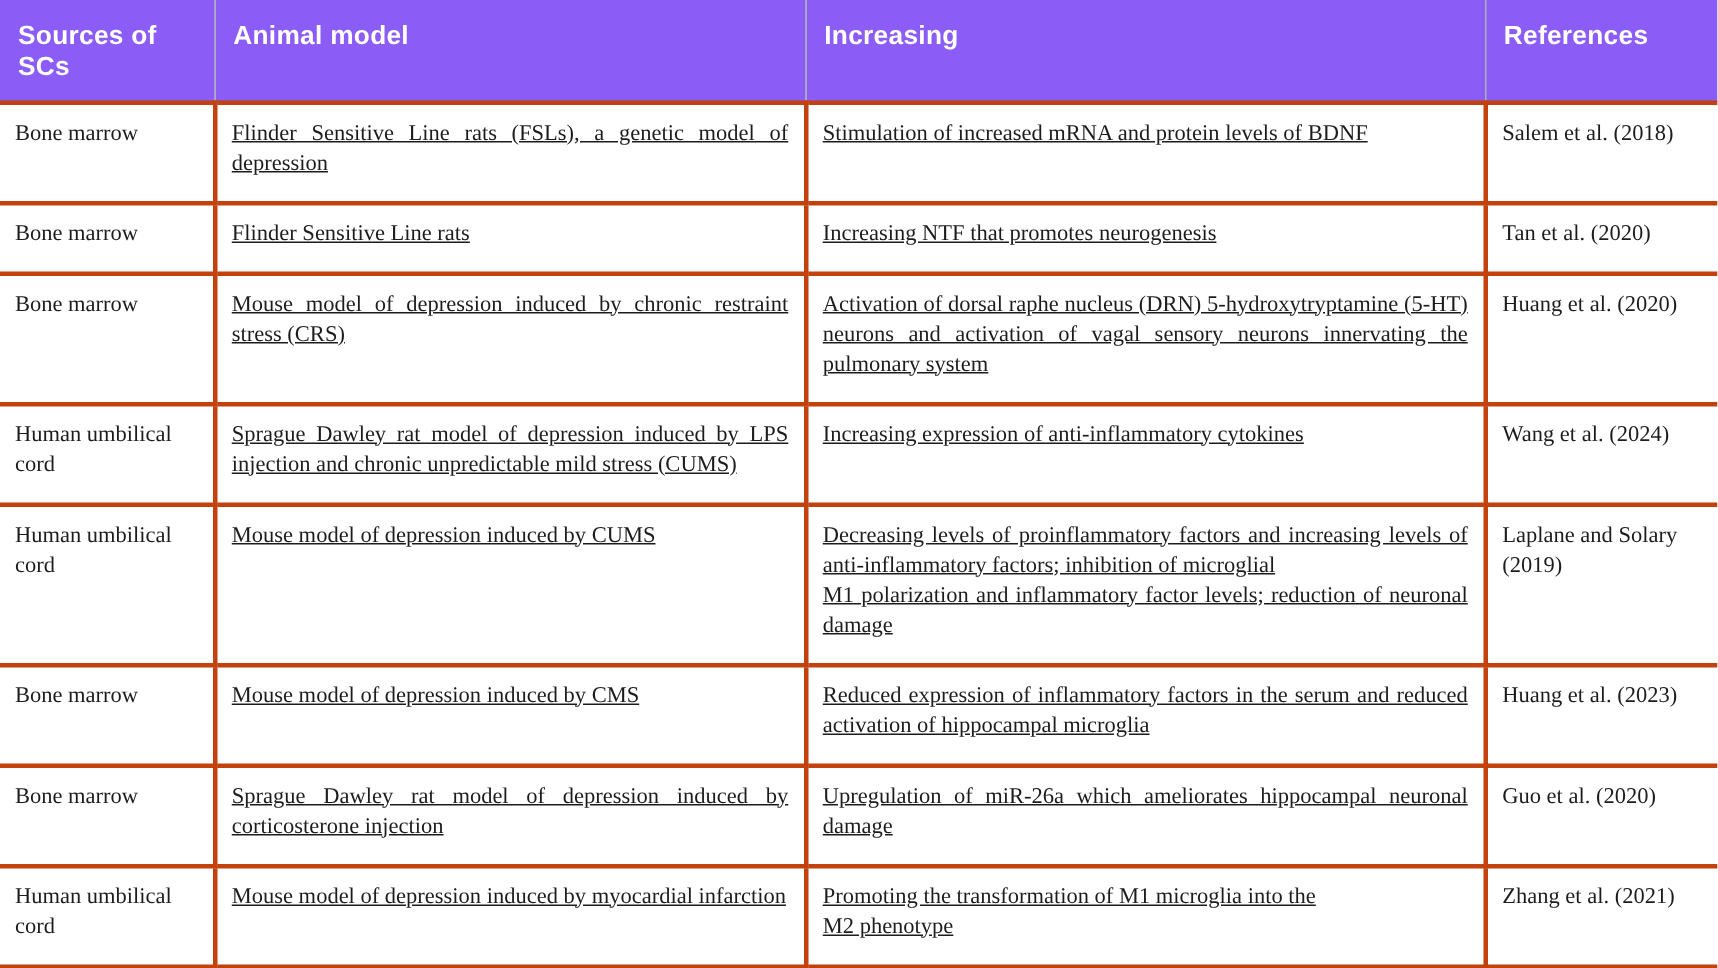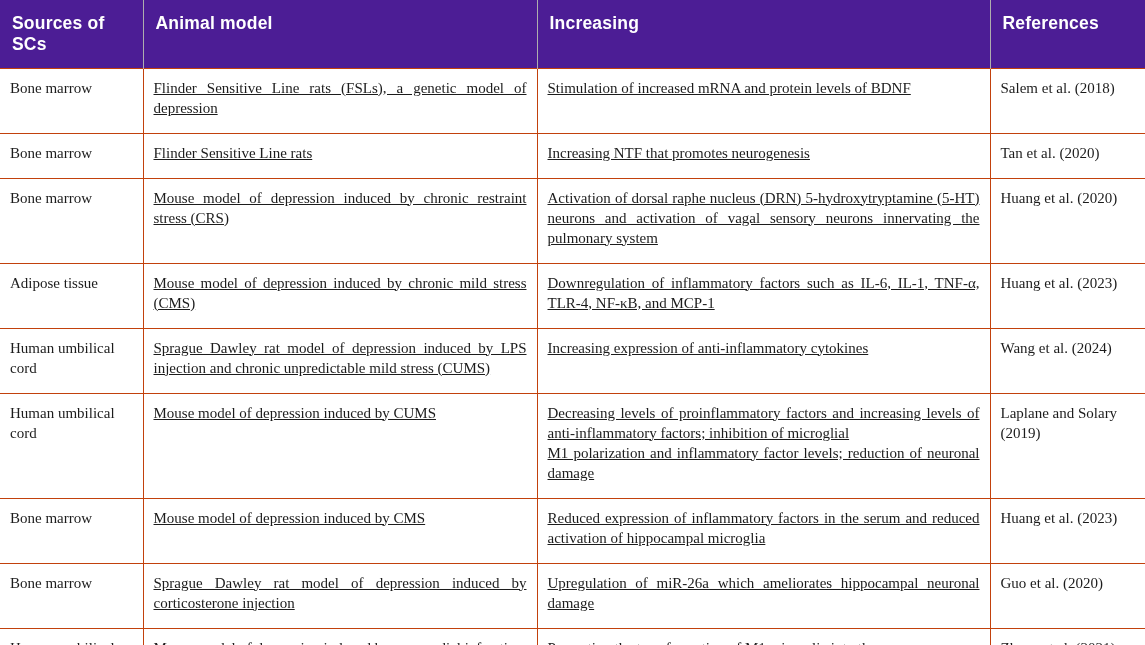"Sources of SCs" thead th { background: #4c1d95 -> #8b5cf6 }
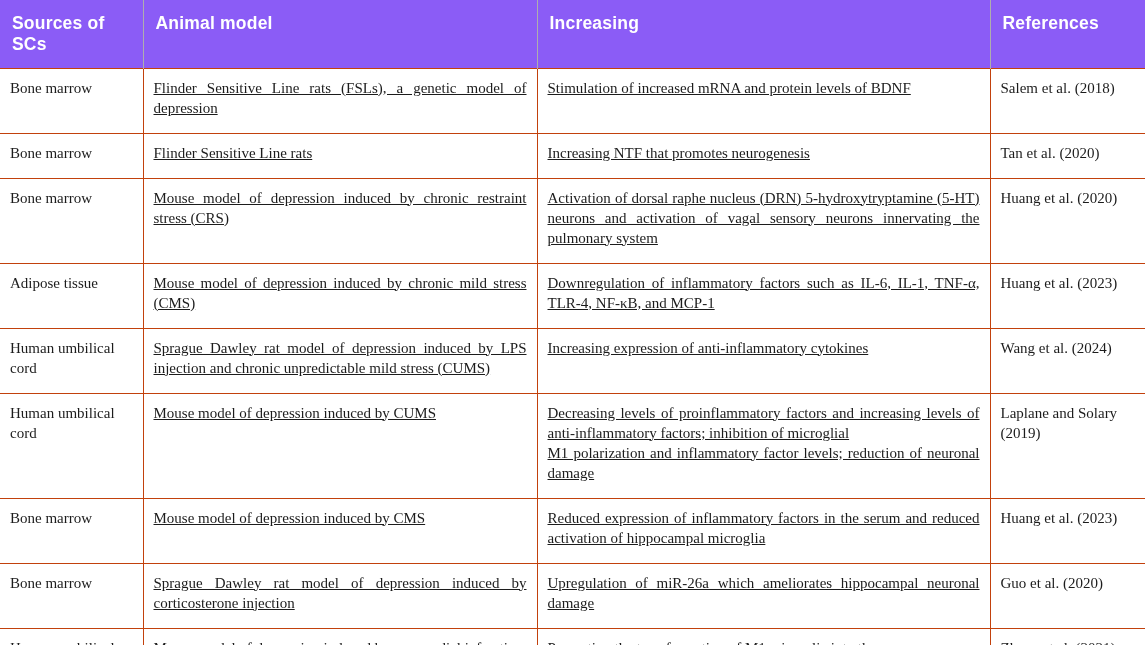"Bone marrow" tbody td { border: 1px solid #c2410c -> 3px solid #c2410c }
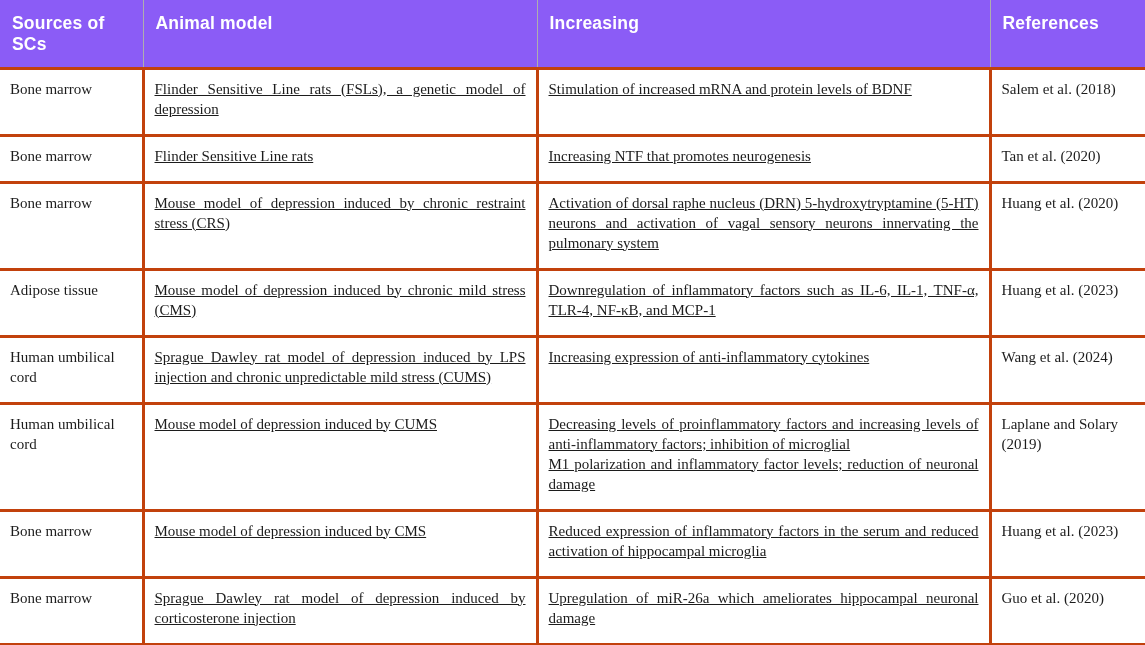"Adipose tissue" tr { html: <tr> <td>Adipose tissue</td> <td>Mouse model of depression induced by chronic mild stress (CMS)</td> <td>Downregulation of inflammatory factors such as IL-6, IL-1, TNF-α, TLR-4, NF-κB, and MCP-1</td> <td>Huang et al. (2023)</td> </tr> -> none }
